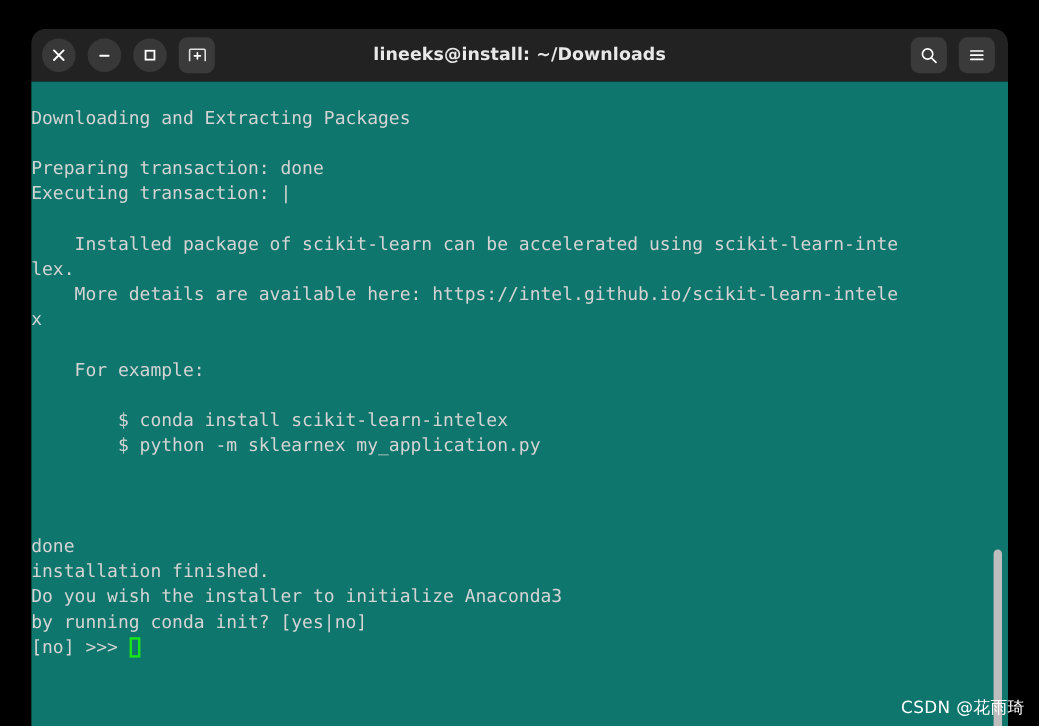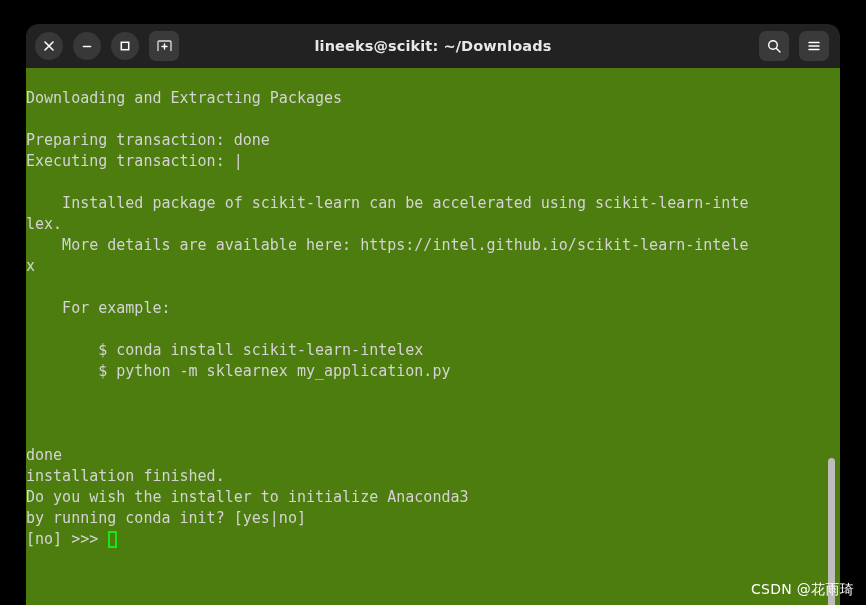"lineeks@scikit: ~/Downloads" div { text: lineeks@scikit -> lineeks@install }
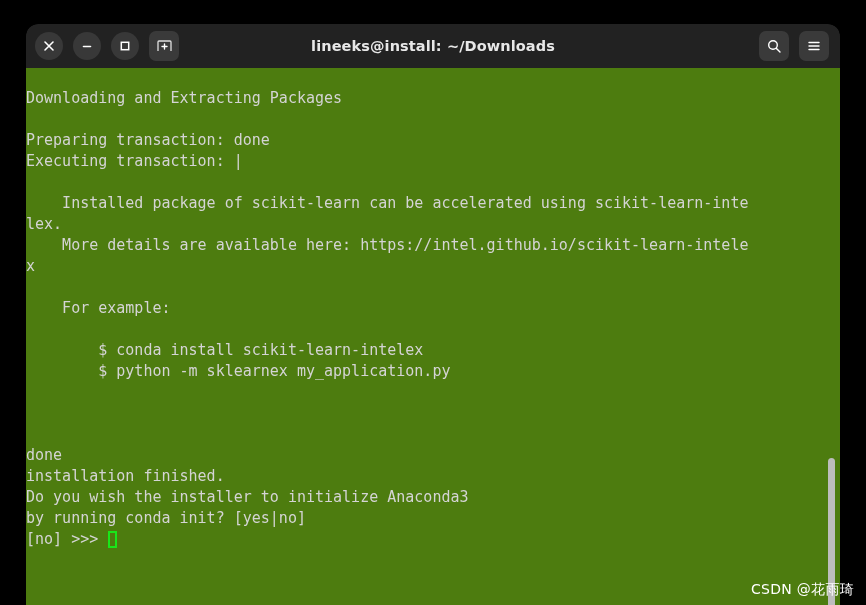"Downloading and Extracting Packages" #terminal-body { background: #4d7c0f -> #0f766e }
